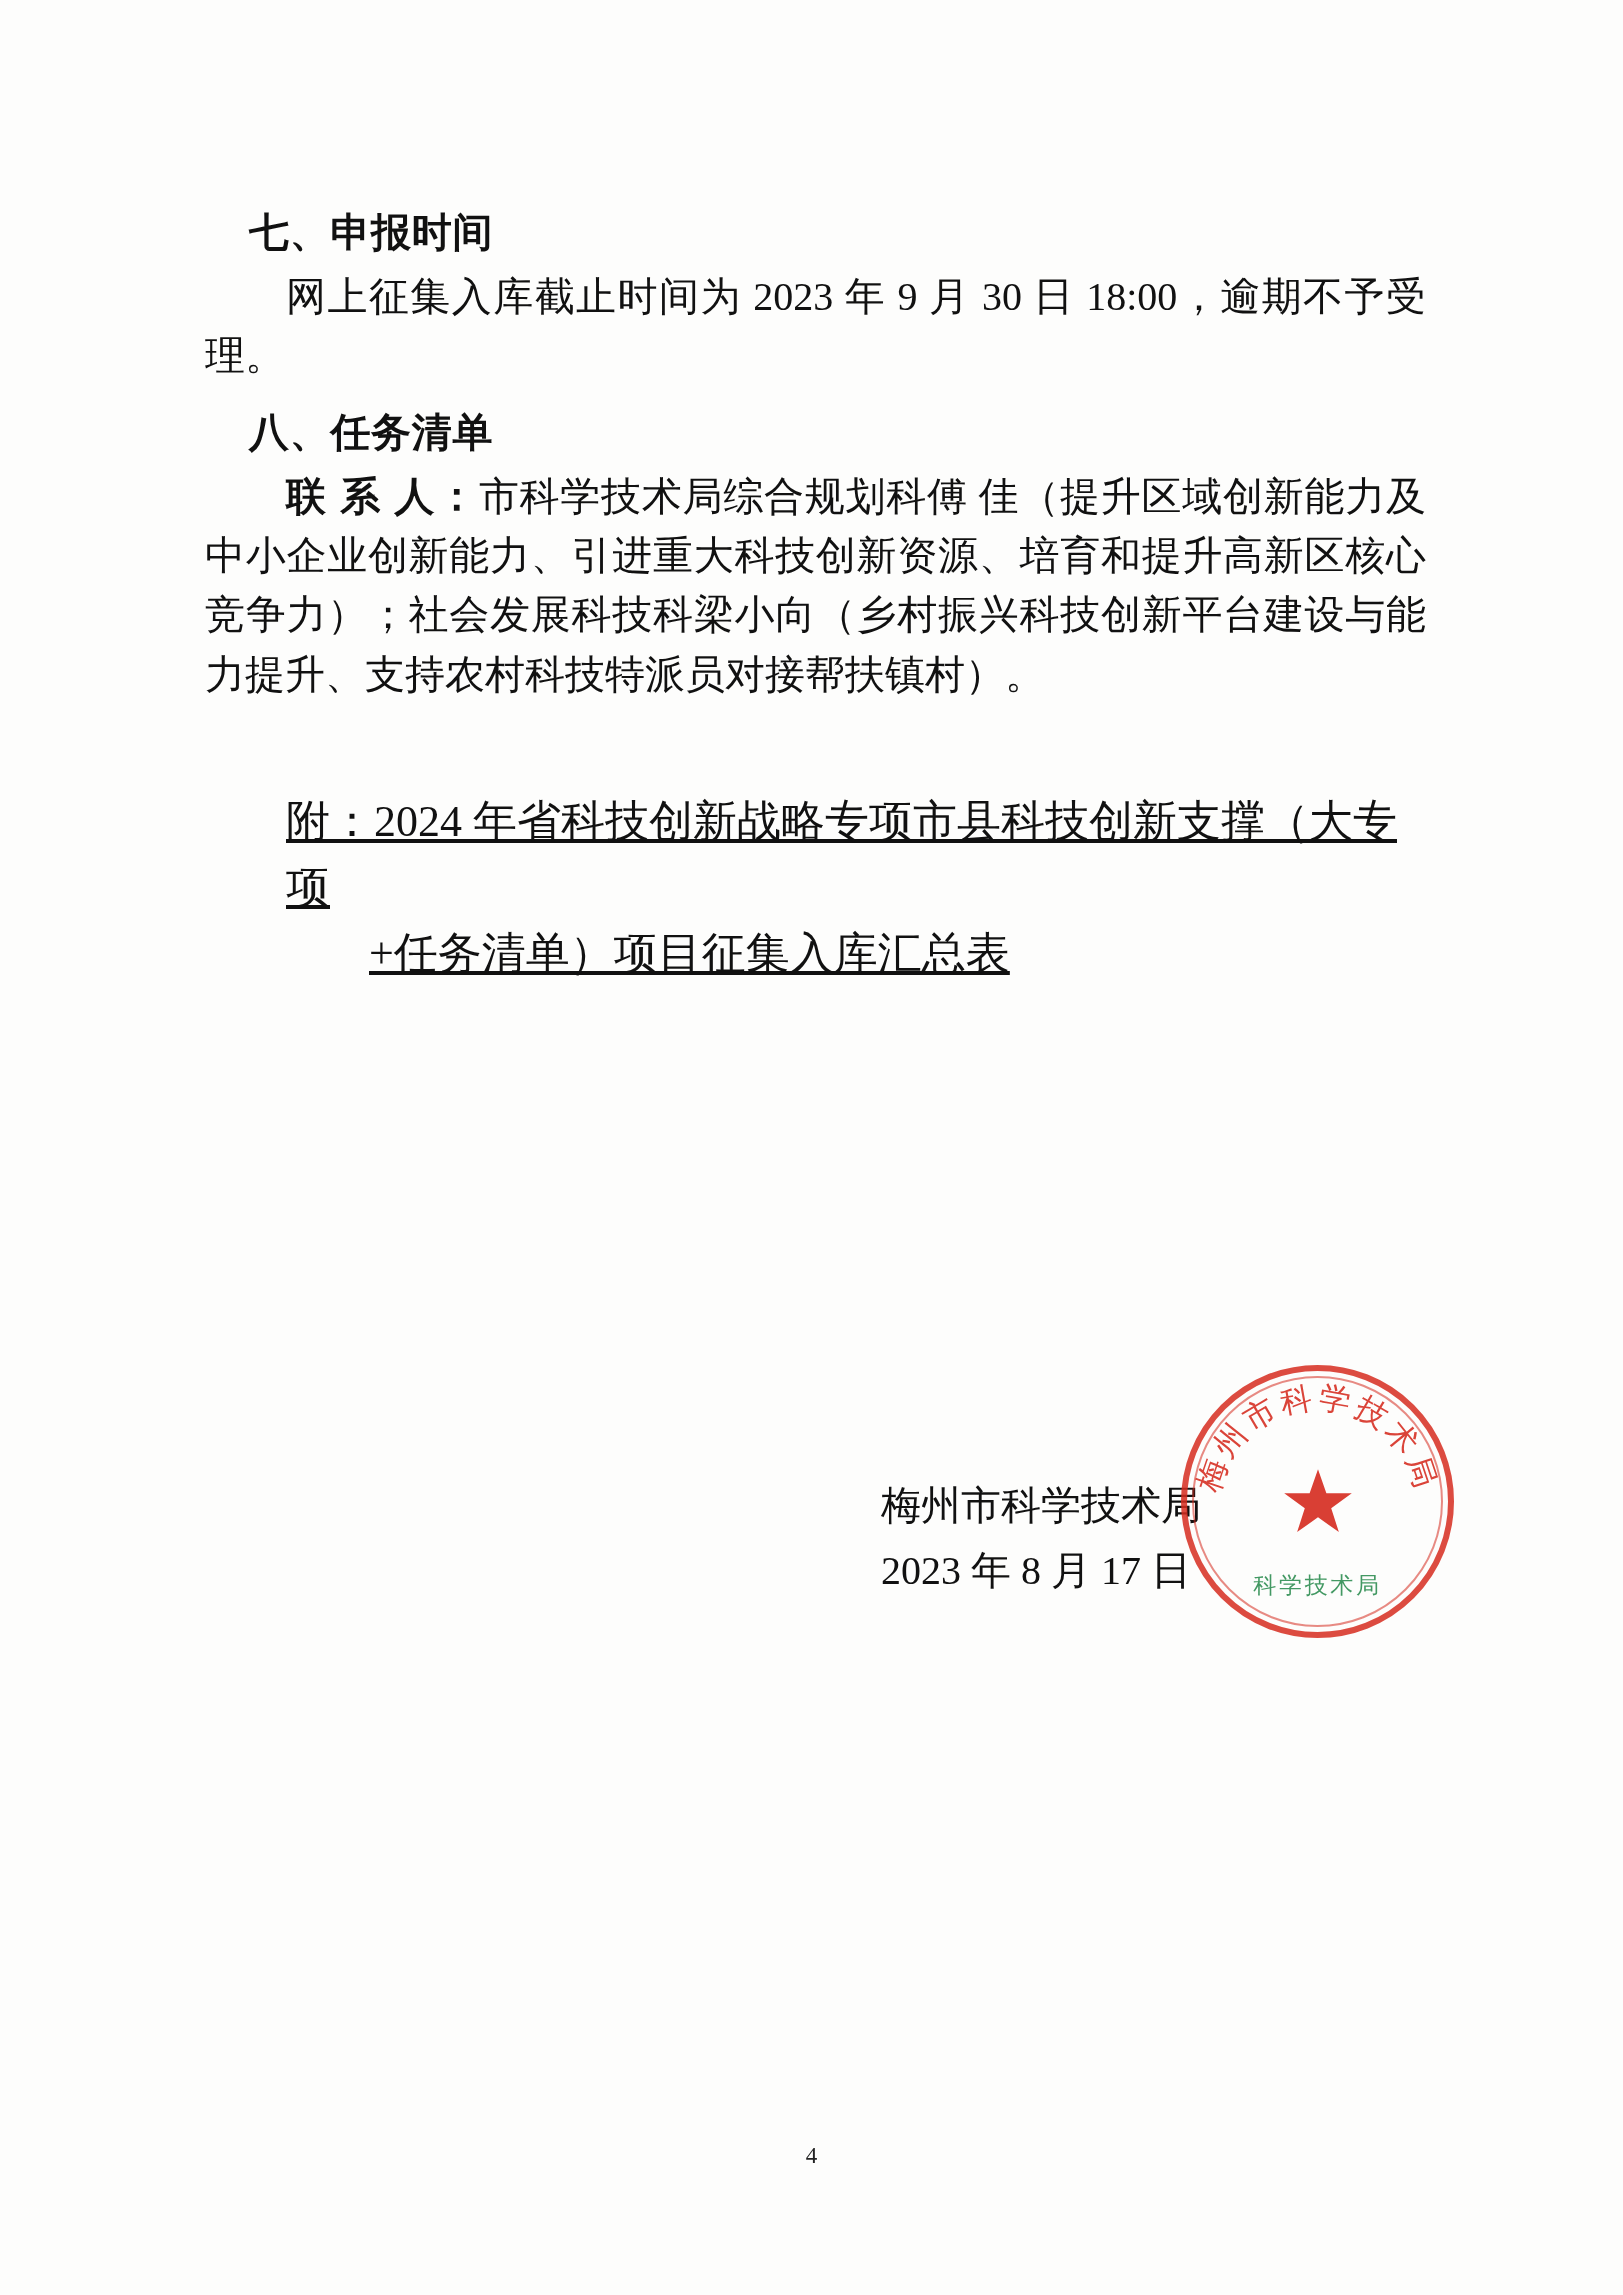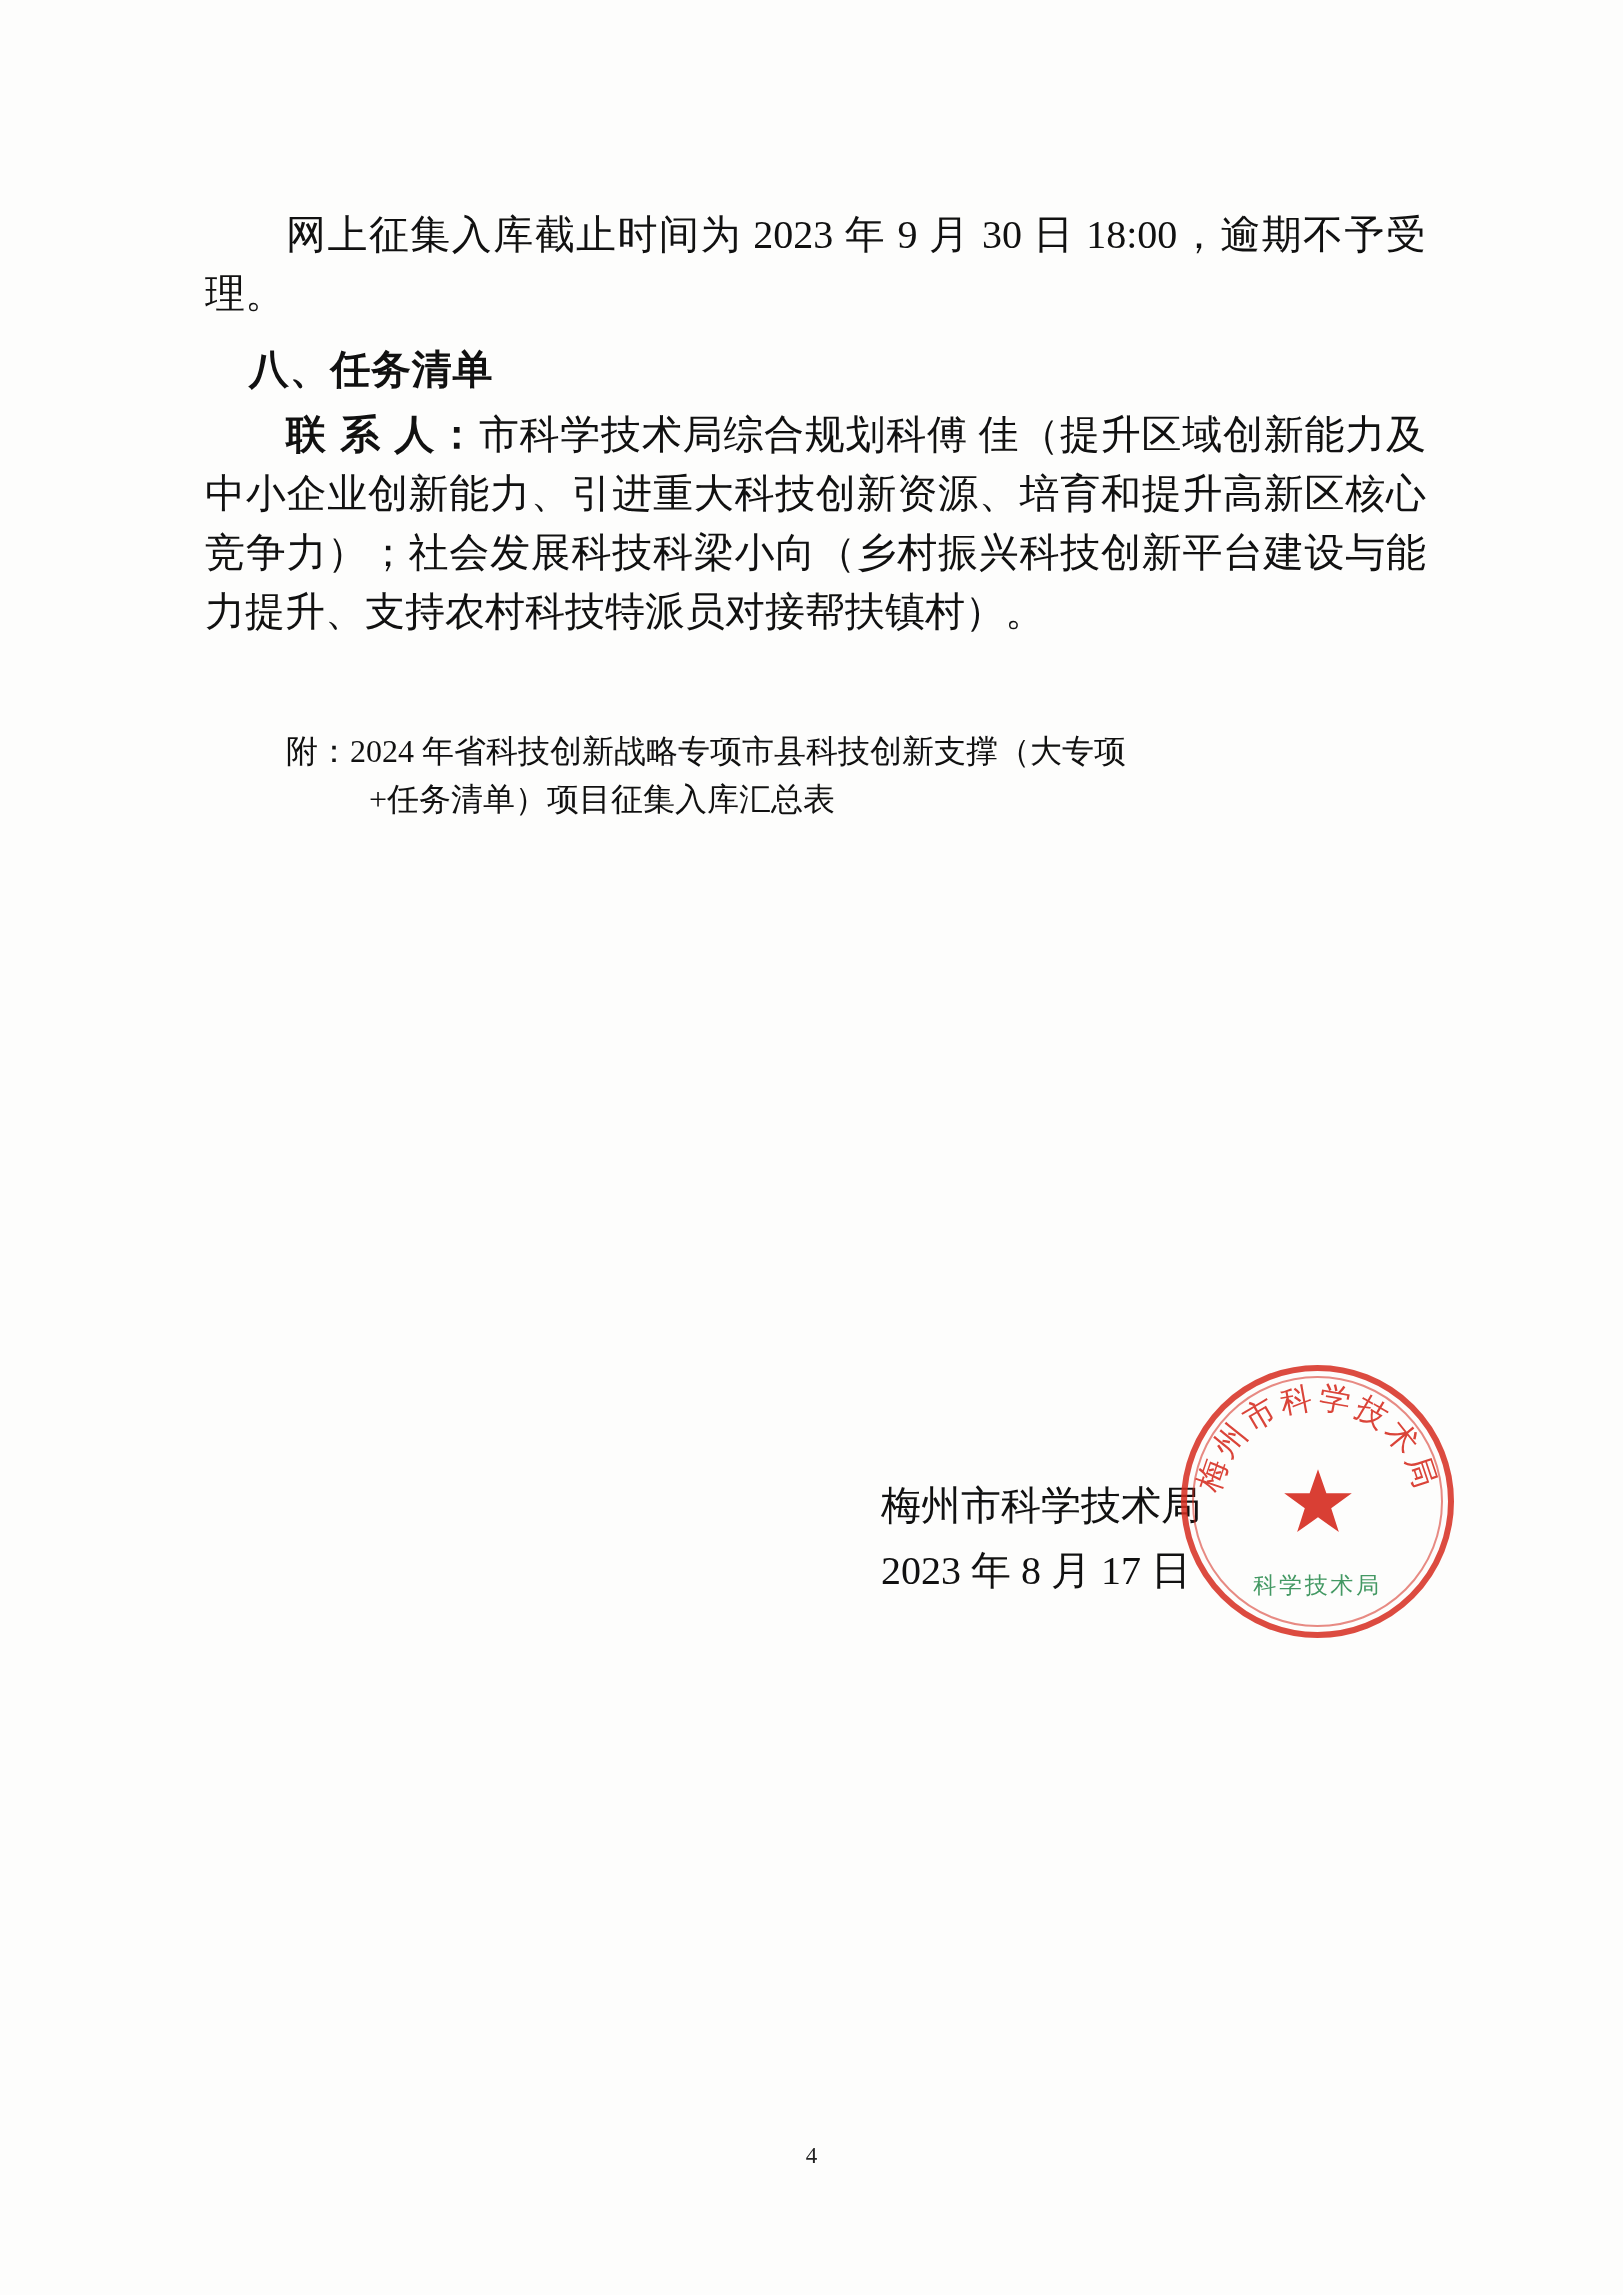"七、申报时间" h2.heading { html: none -> <h2>七、申报时间</h2> }
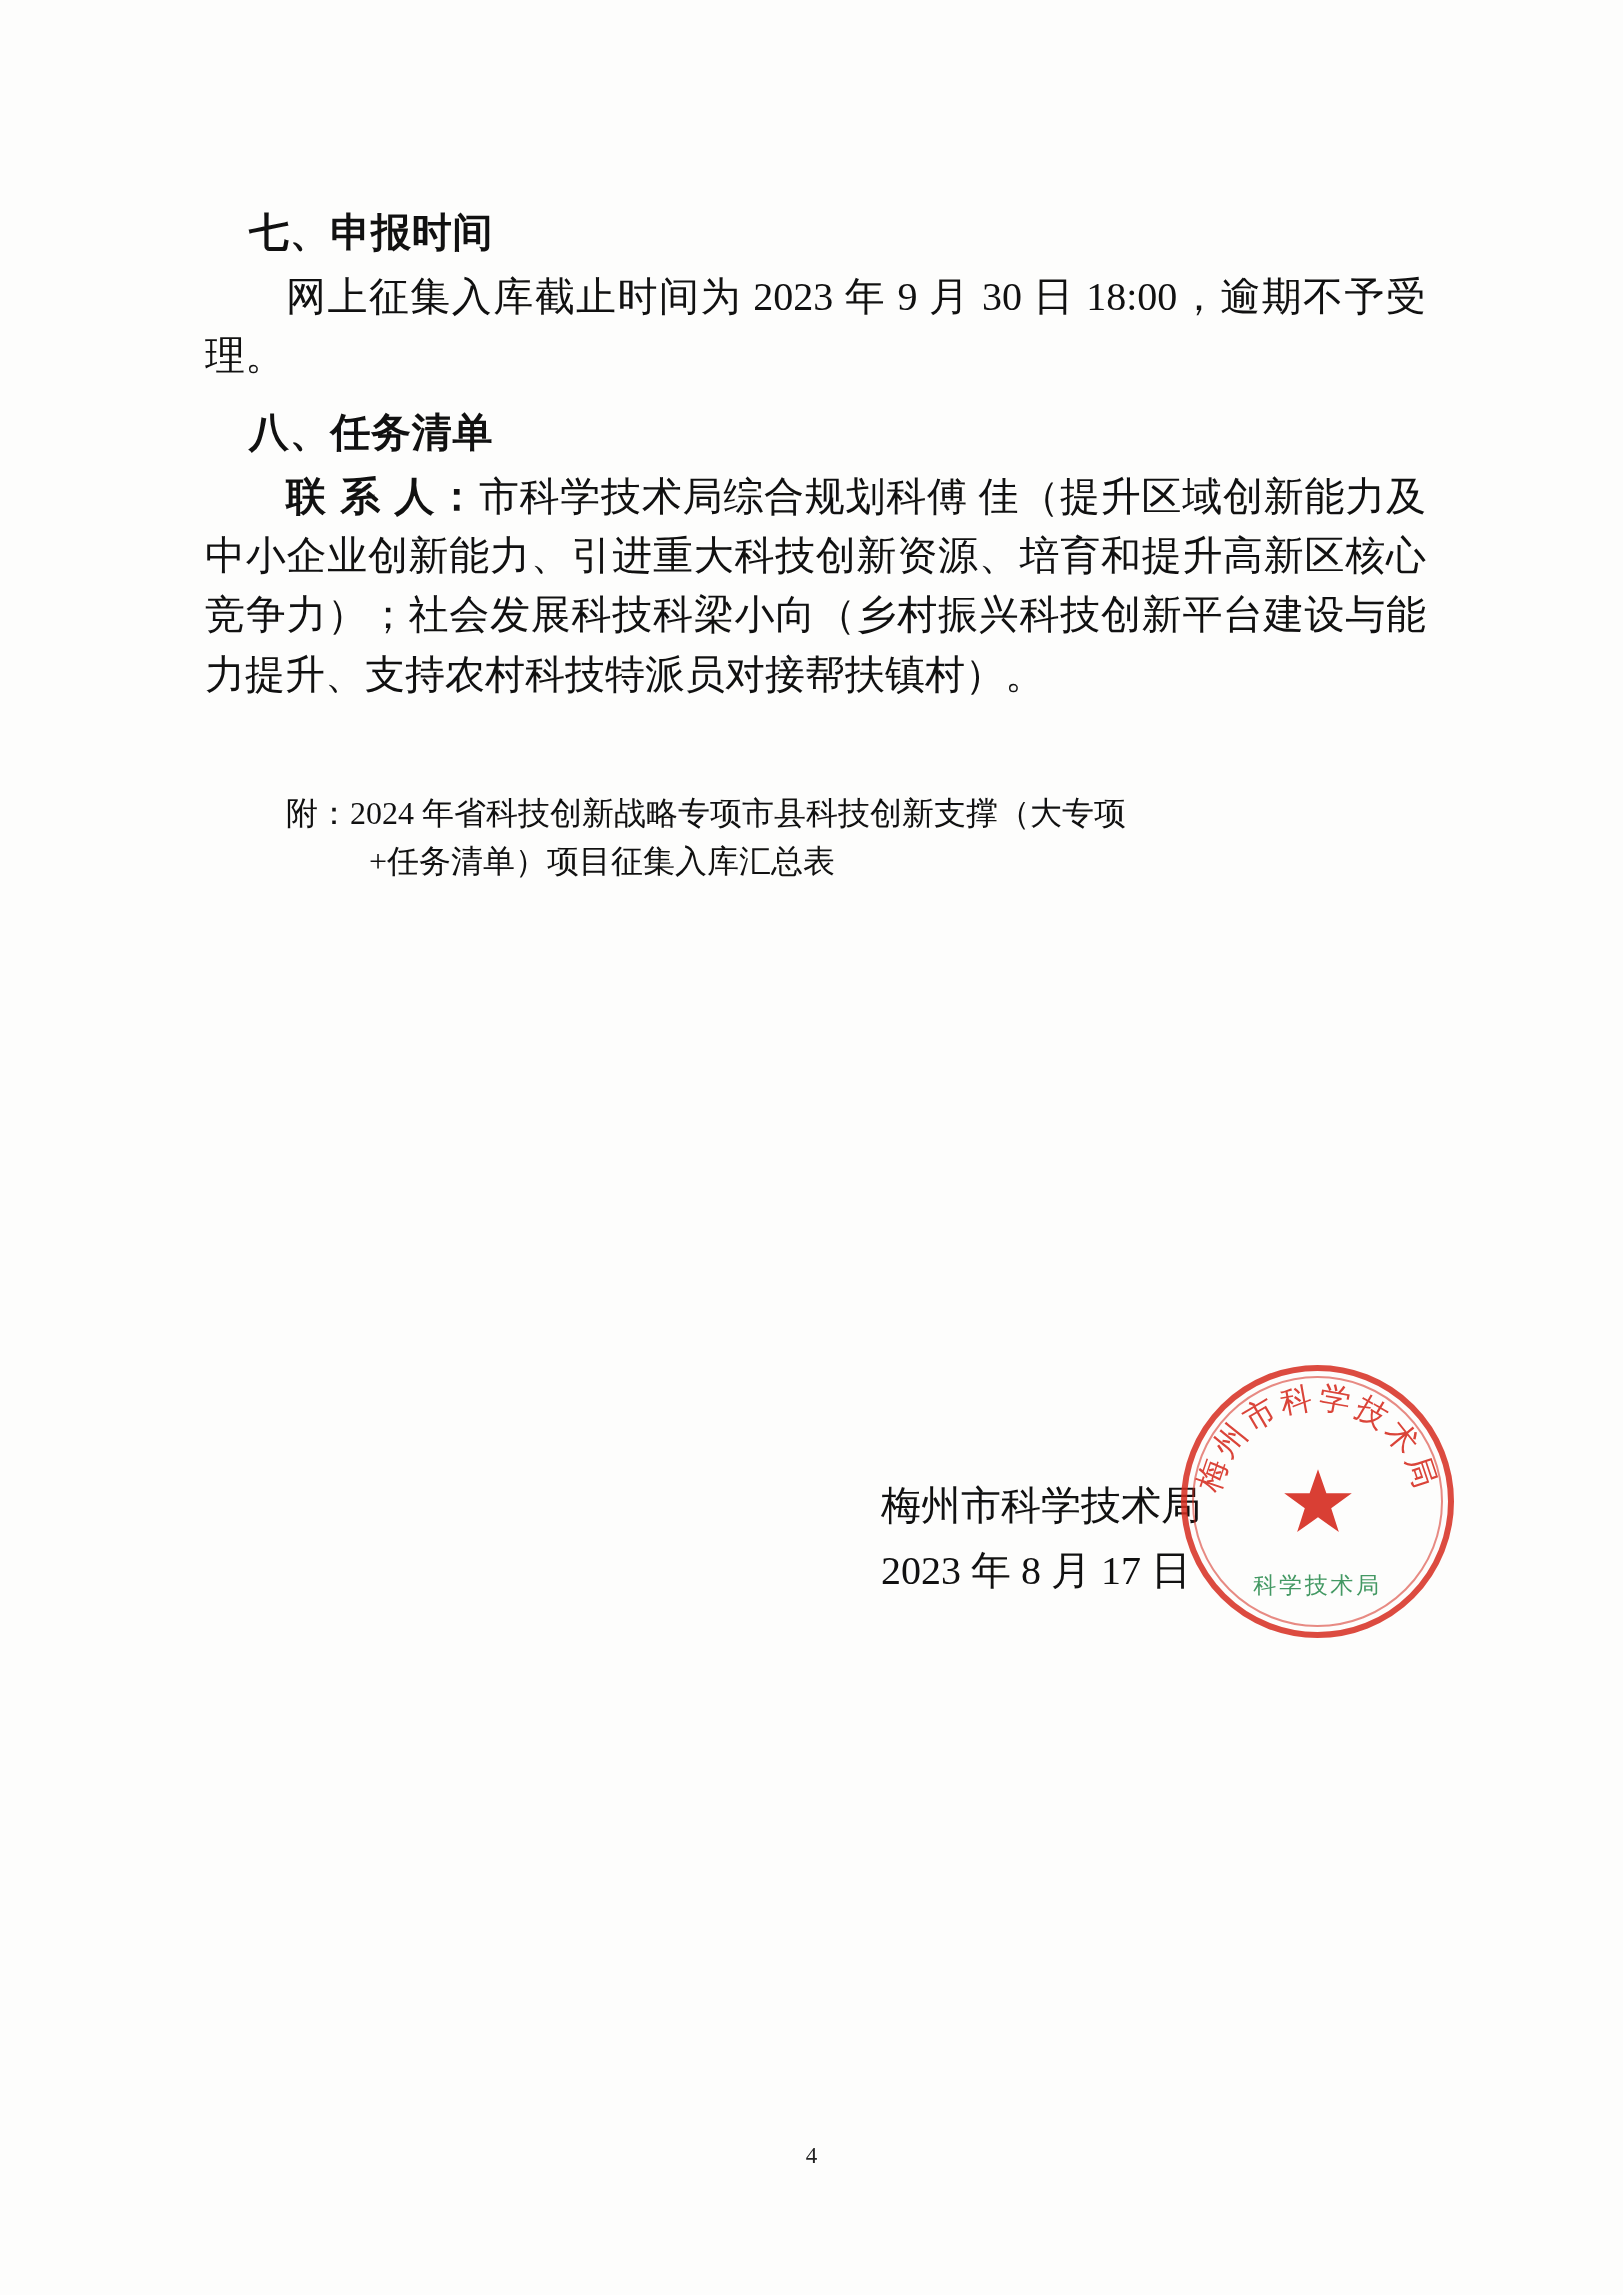"附：2024 年省科技创新战略专项市县科技创新支撑（大专项" .attach { font-size: 32px -> 44px; text-decoration: none -> underline }
